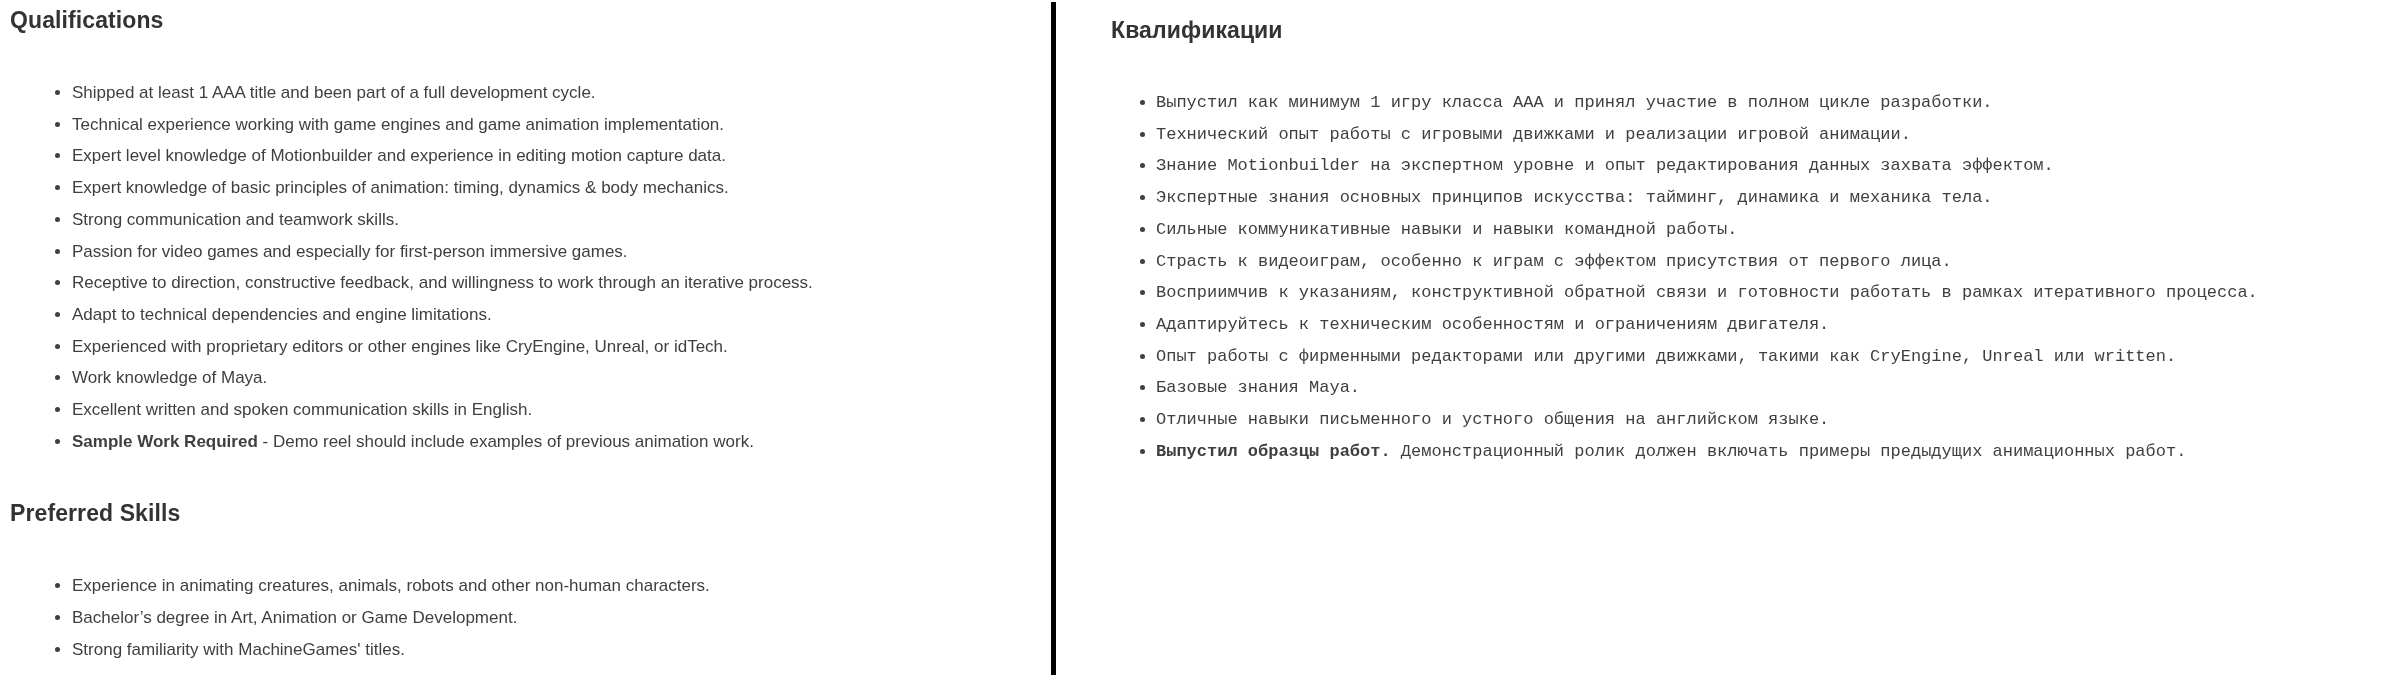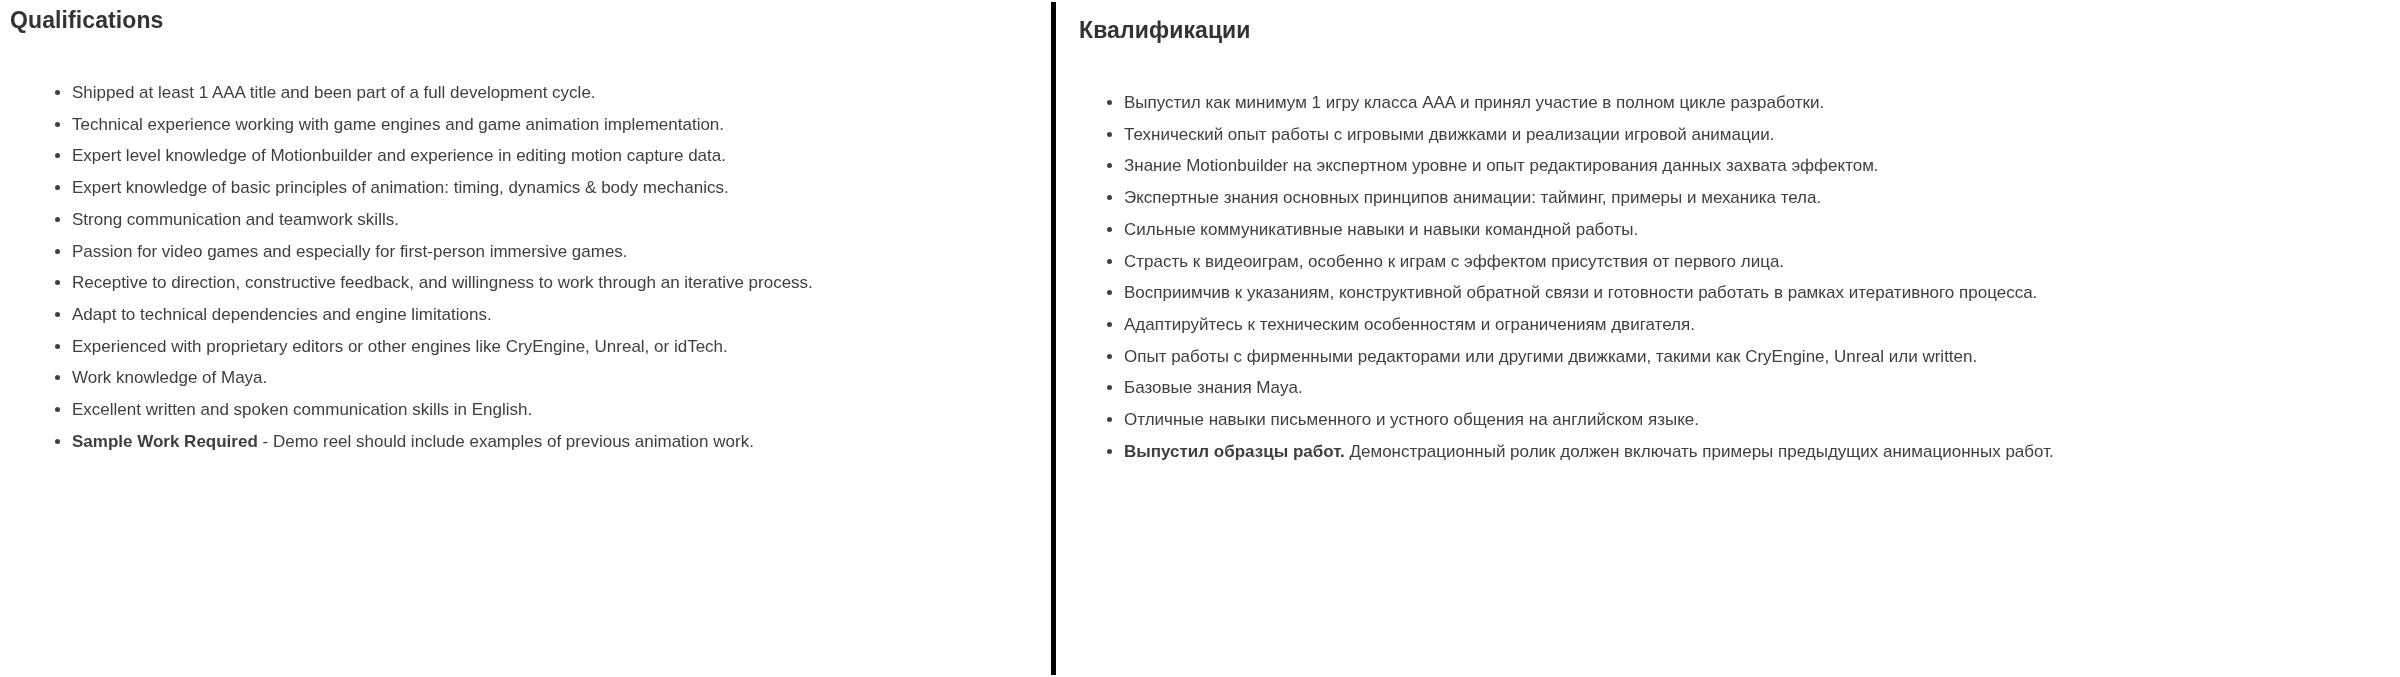"Квалификации" .col-right { padding: 14px 30px 0 23px -> 14px 30px 0 55px }
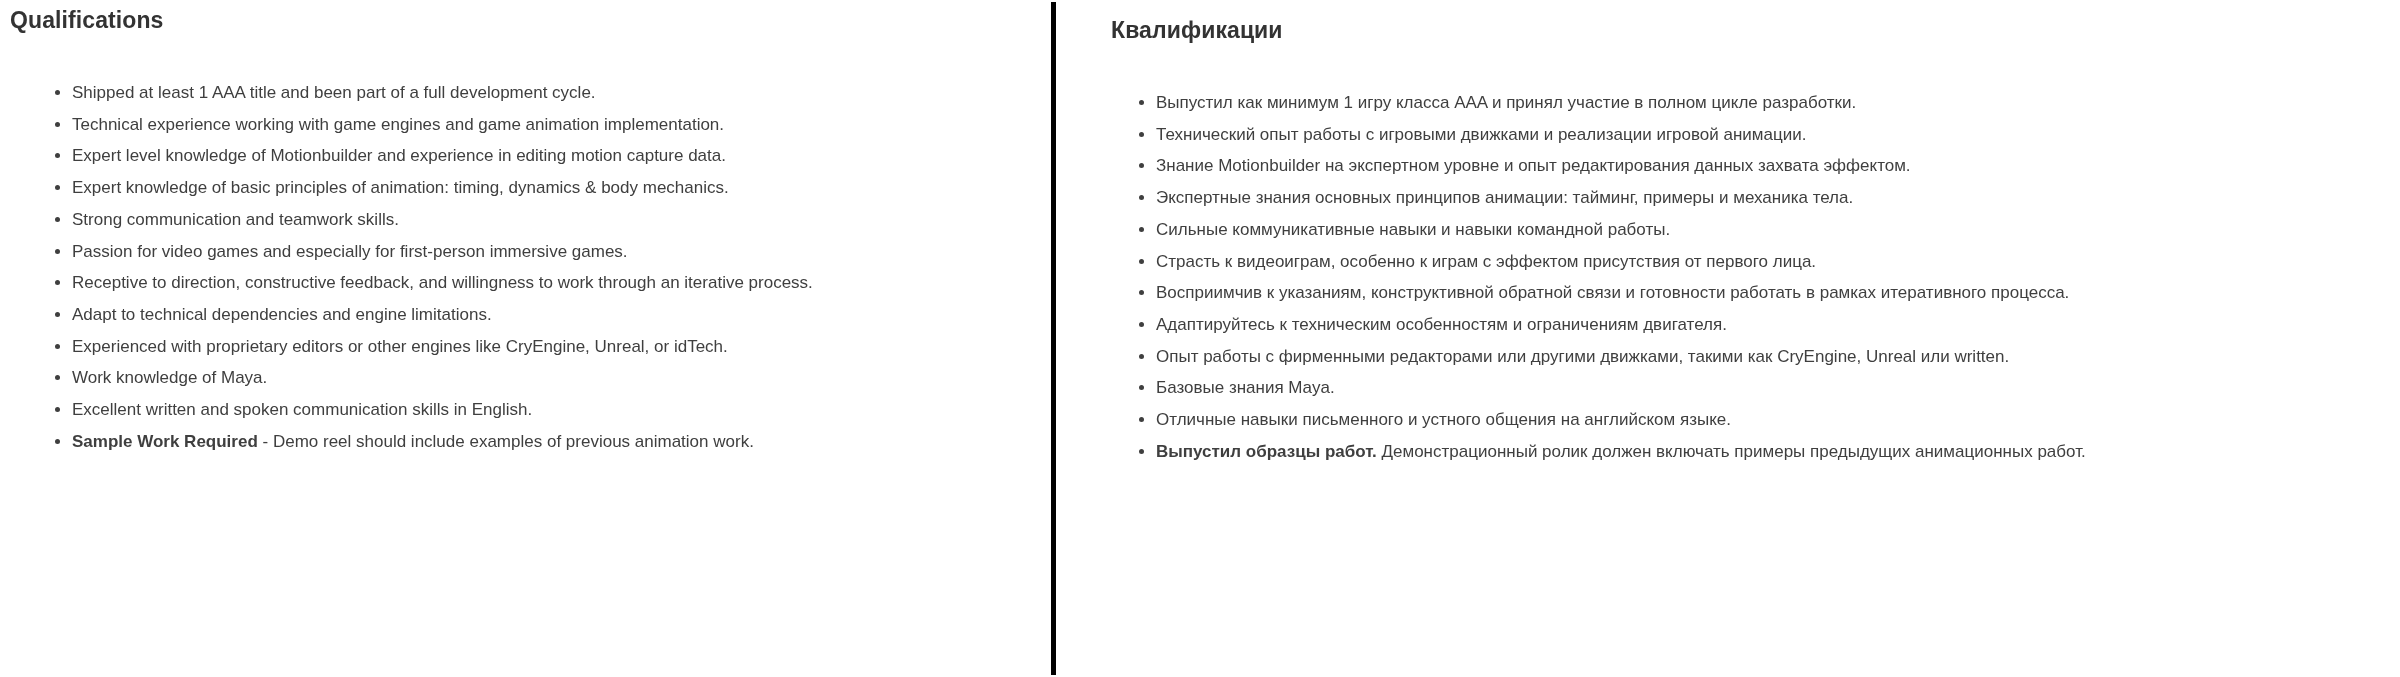"Выпустил как минимум 1 игру" .col-right ul.bullet-list { font-family: none -> Liberation Mono, monospace }
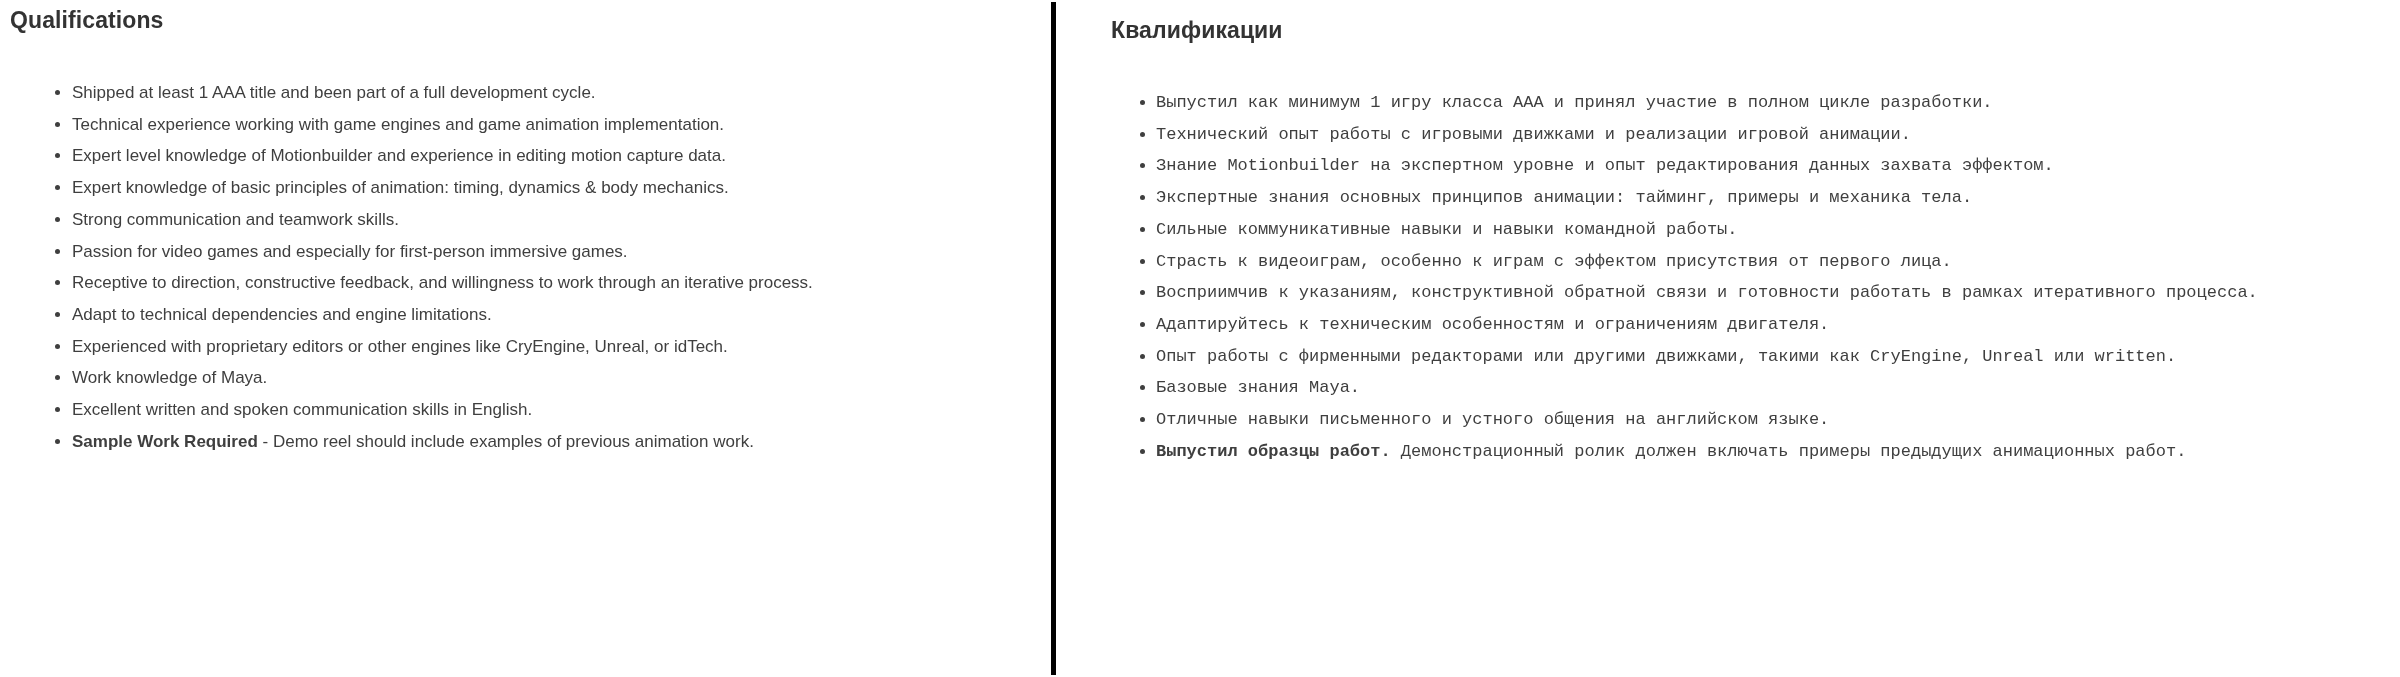"Экспертные знания основных принципов" li { text: анимации: тайминг, примеры -> искусства: тайминг, динамика }
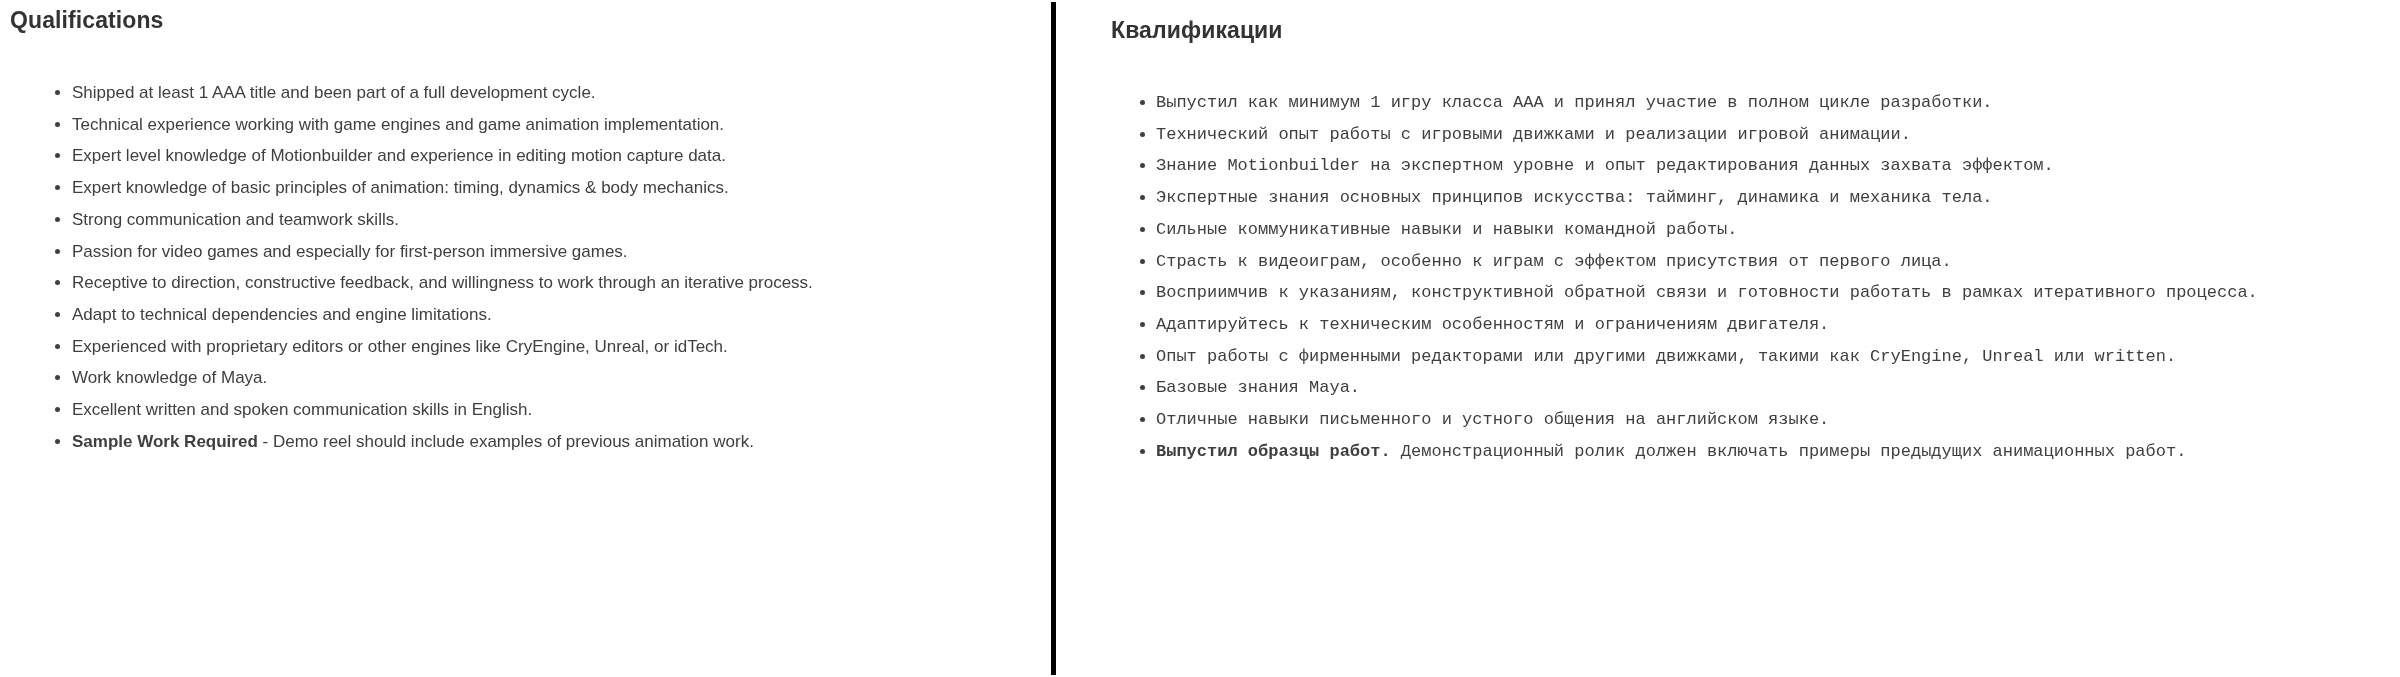"Preferred Skills" h2.section-heading { html: none -> <h2>Preferred Skills</h2> }
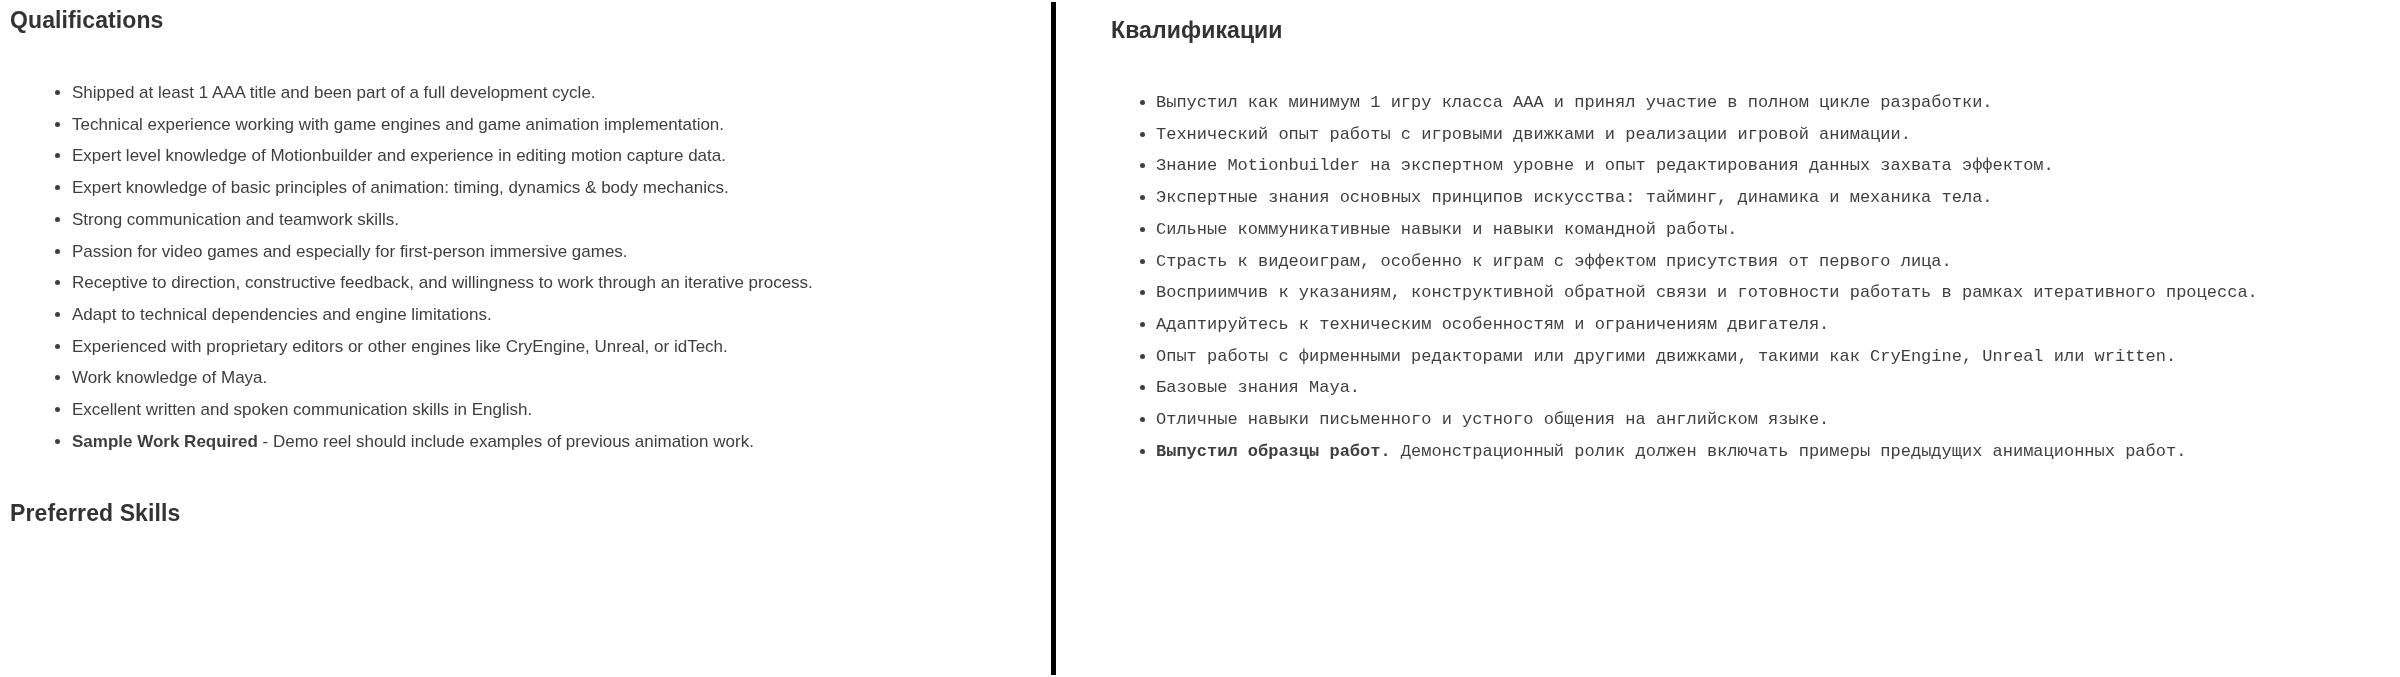"Experience in animating creatures," ul.bullet-list { html: none -> <ul> <li>Experience in animating creatures, animals, robots and other non-human characters.</li> <li>Bachelor’s degree in Art, Animation or Game Development.</li> <li>Strong familiarity with MachineGames' titles.</li> </ul> }
